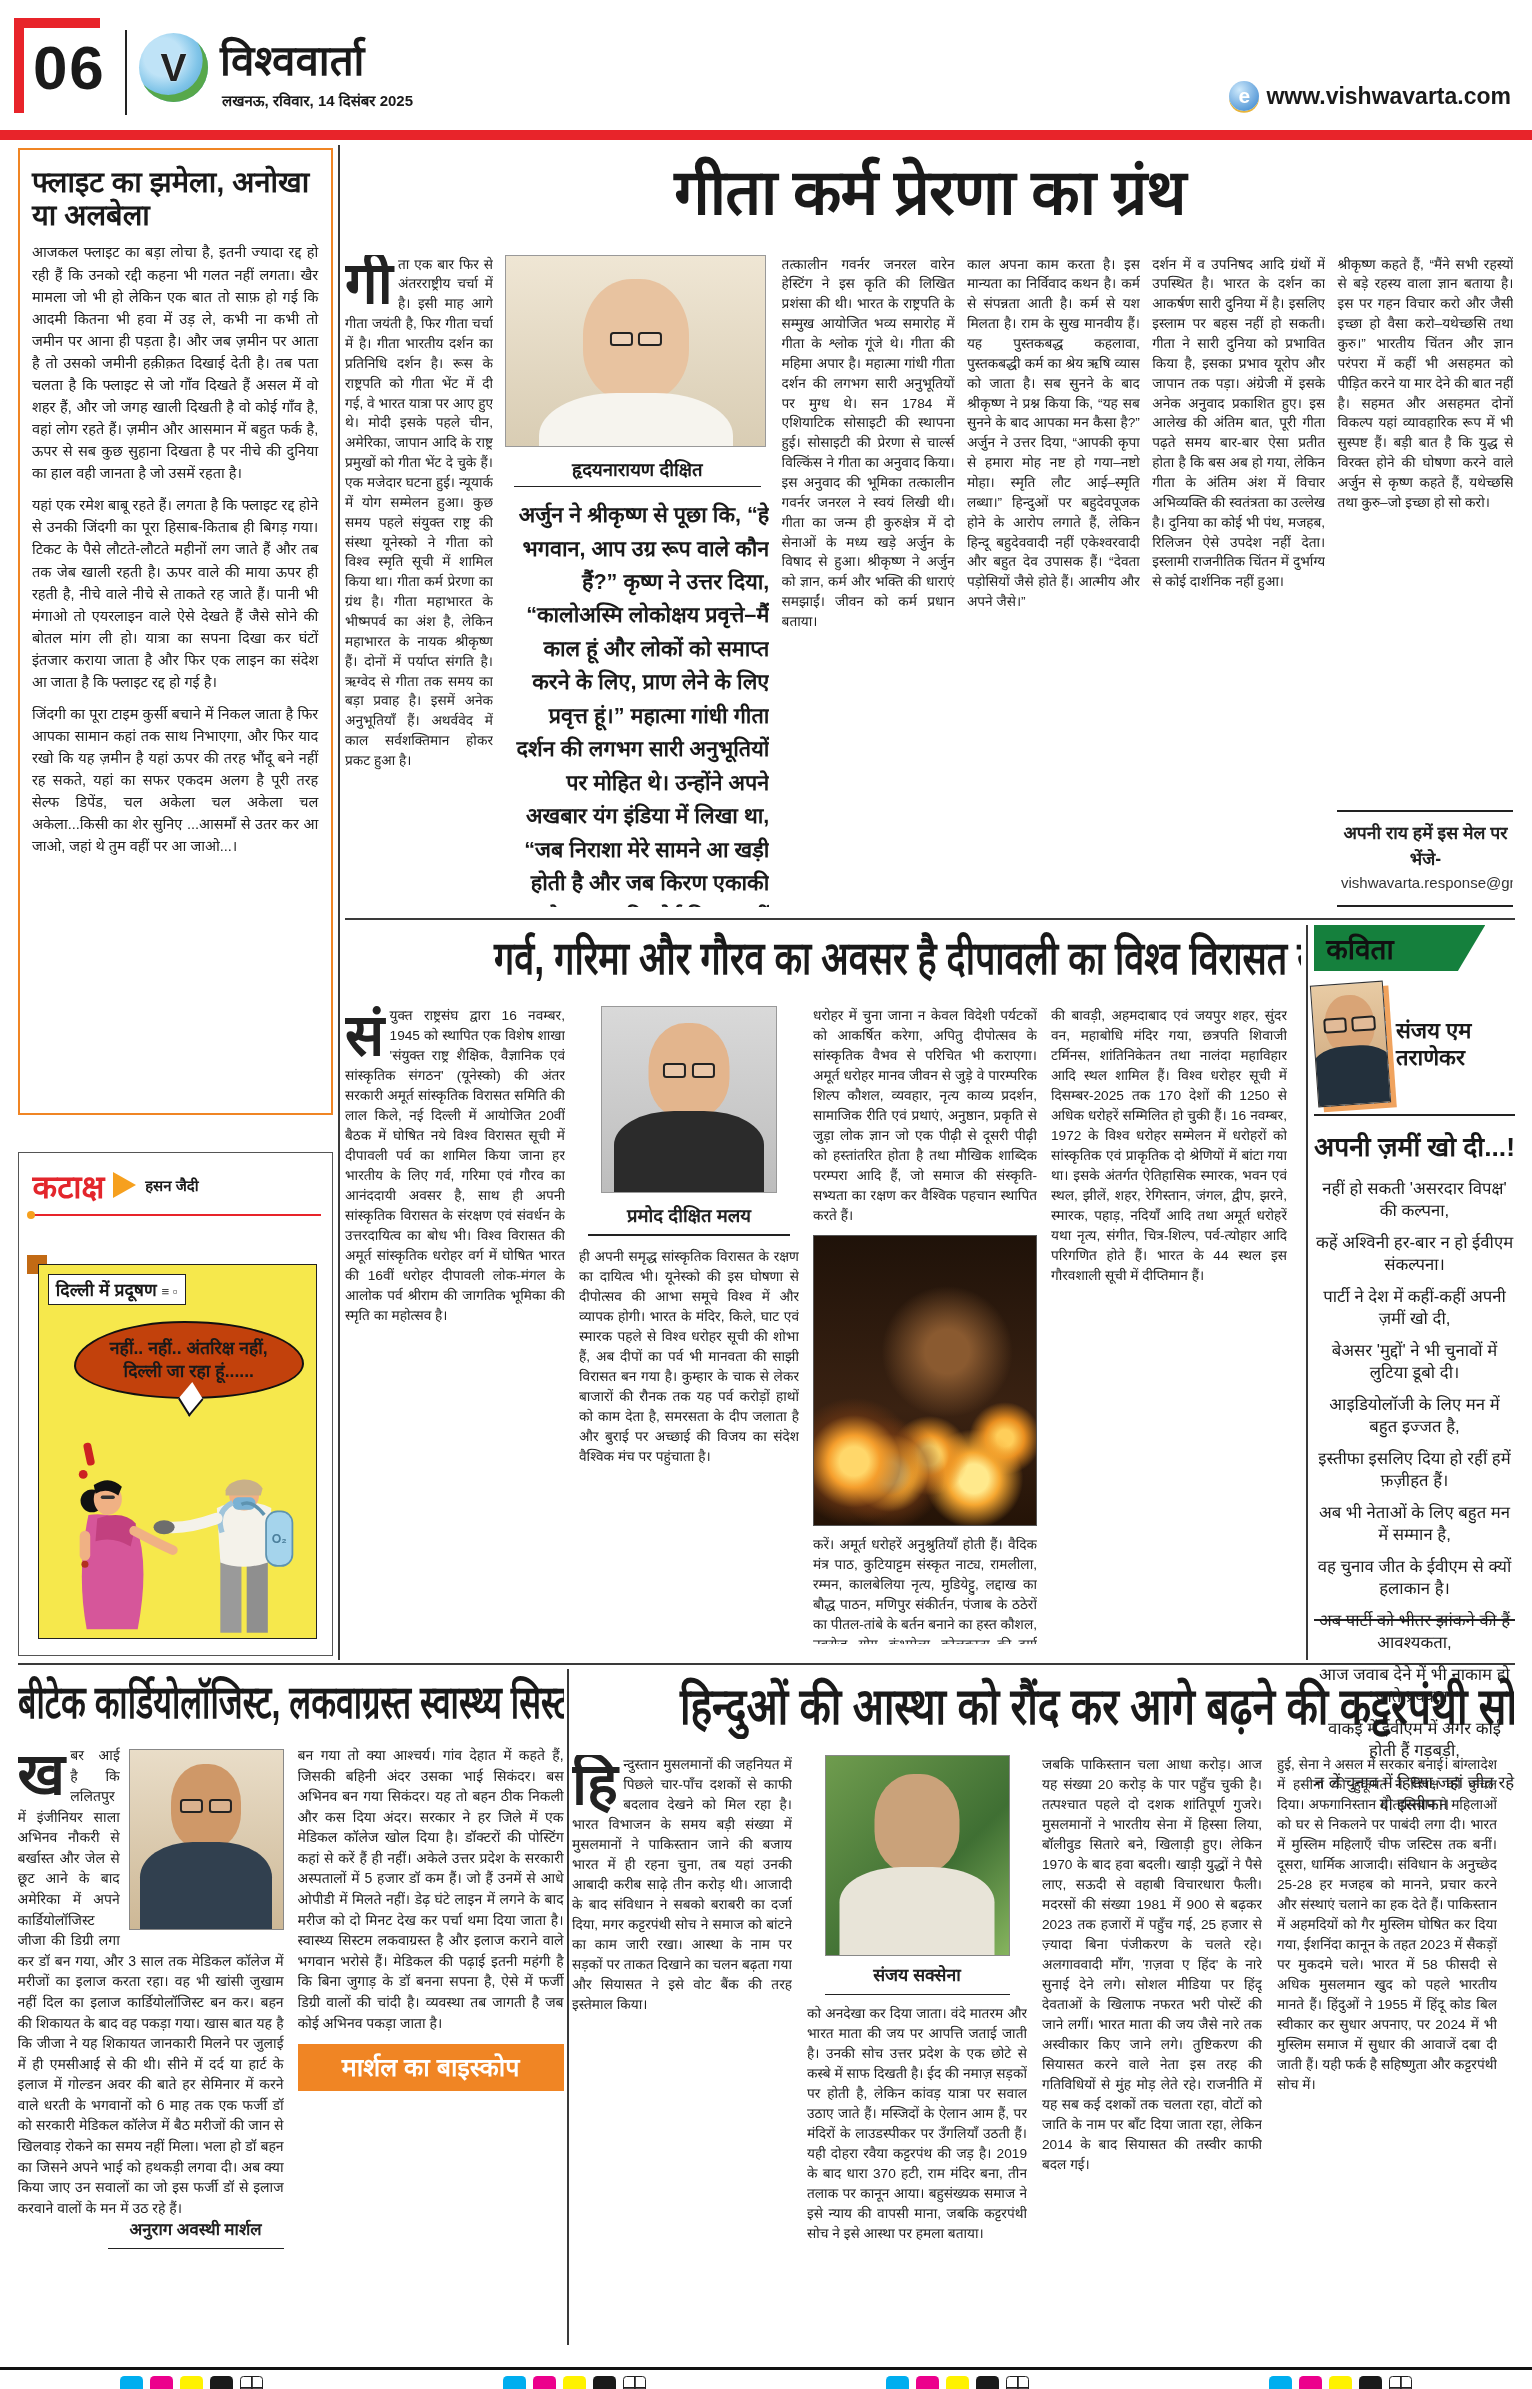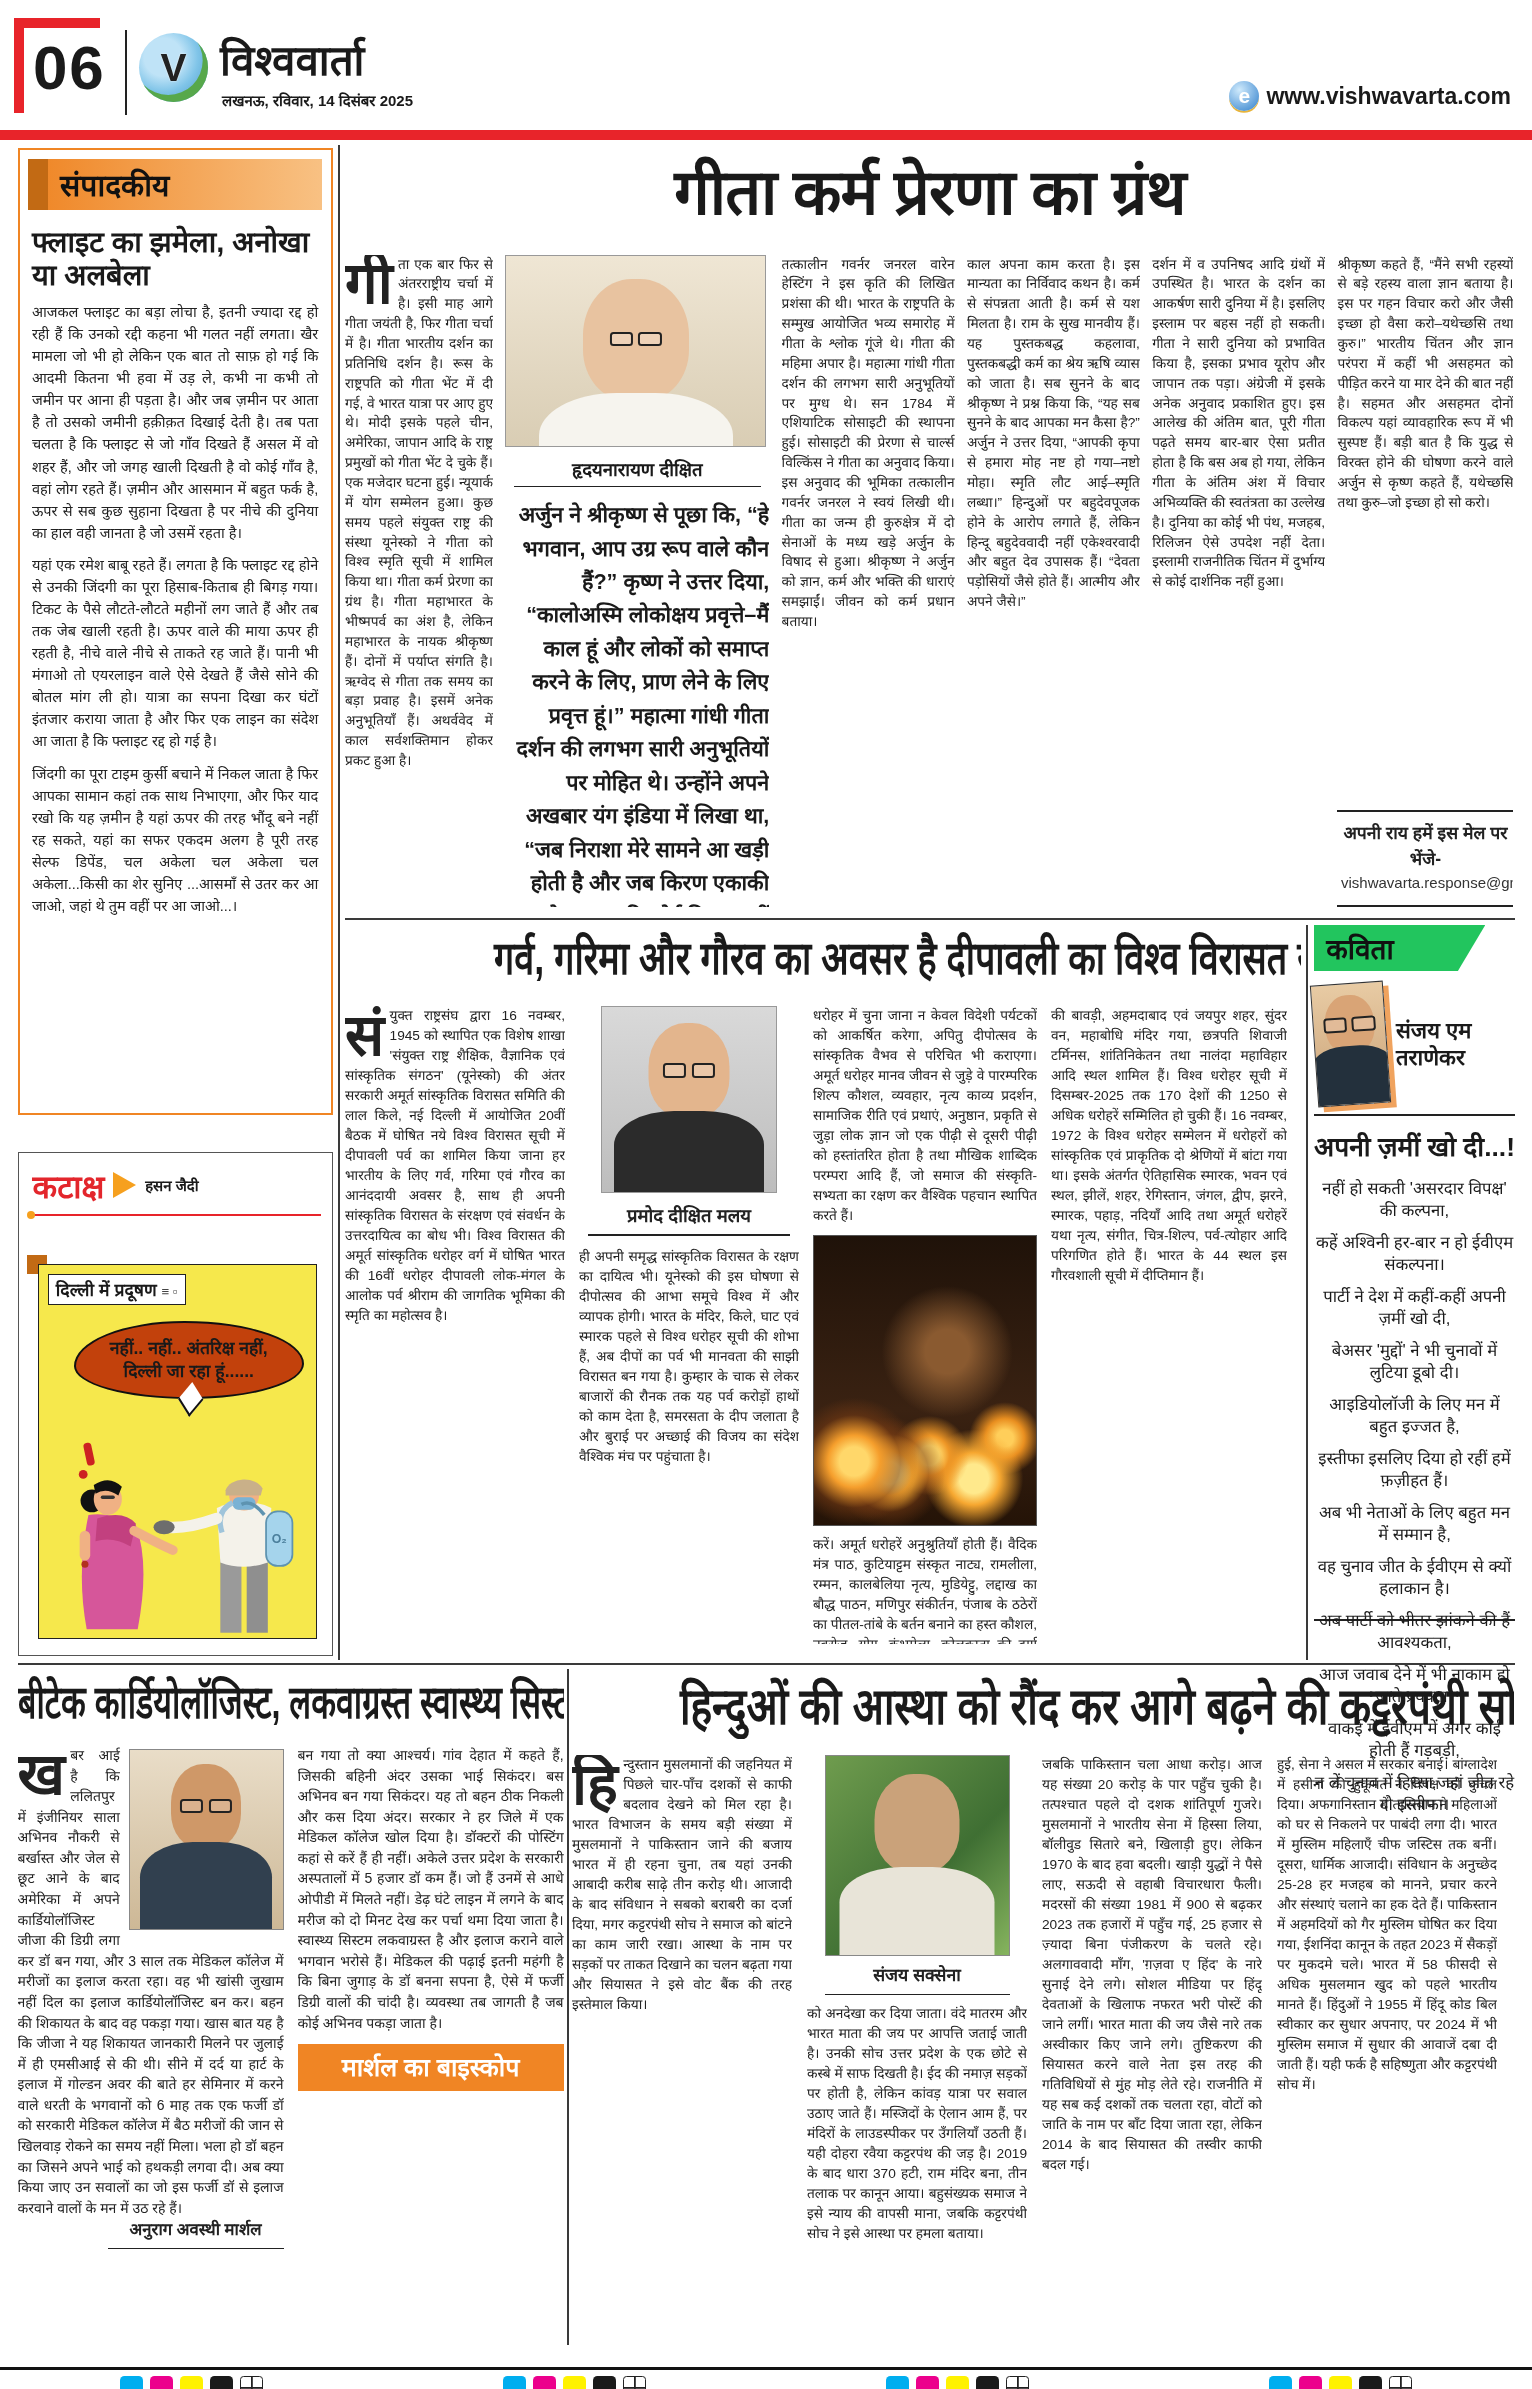"संपादकीय" div.ed-band { html: <div> <span></span> <span>संपादकीय</span> </div> -> none }
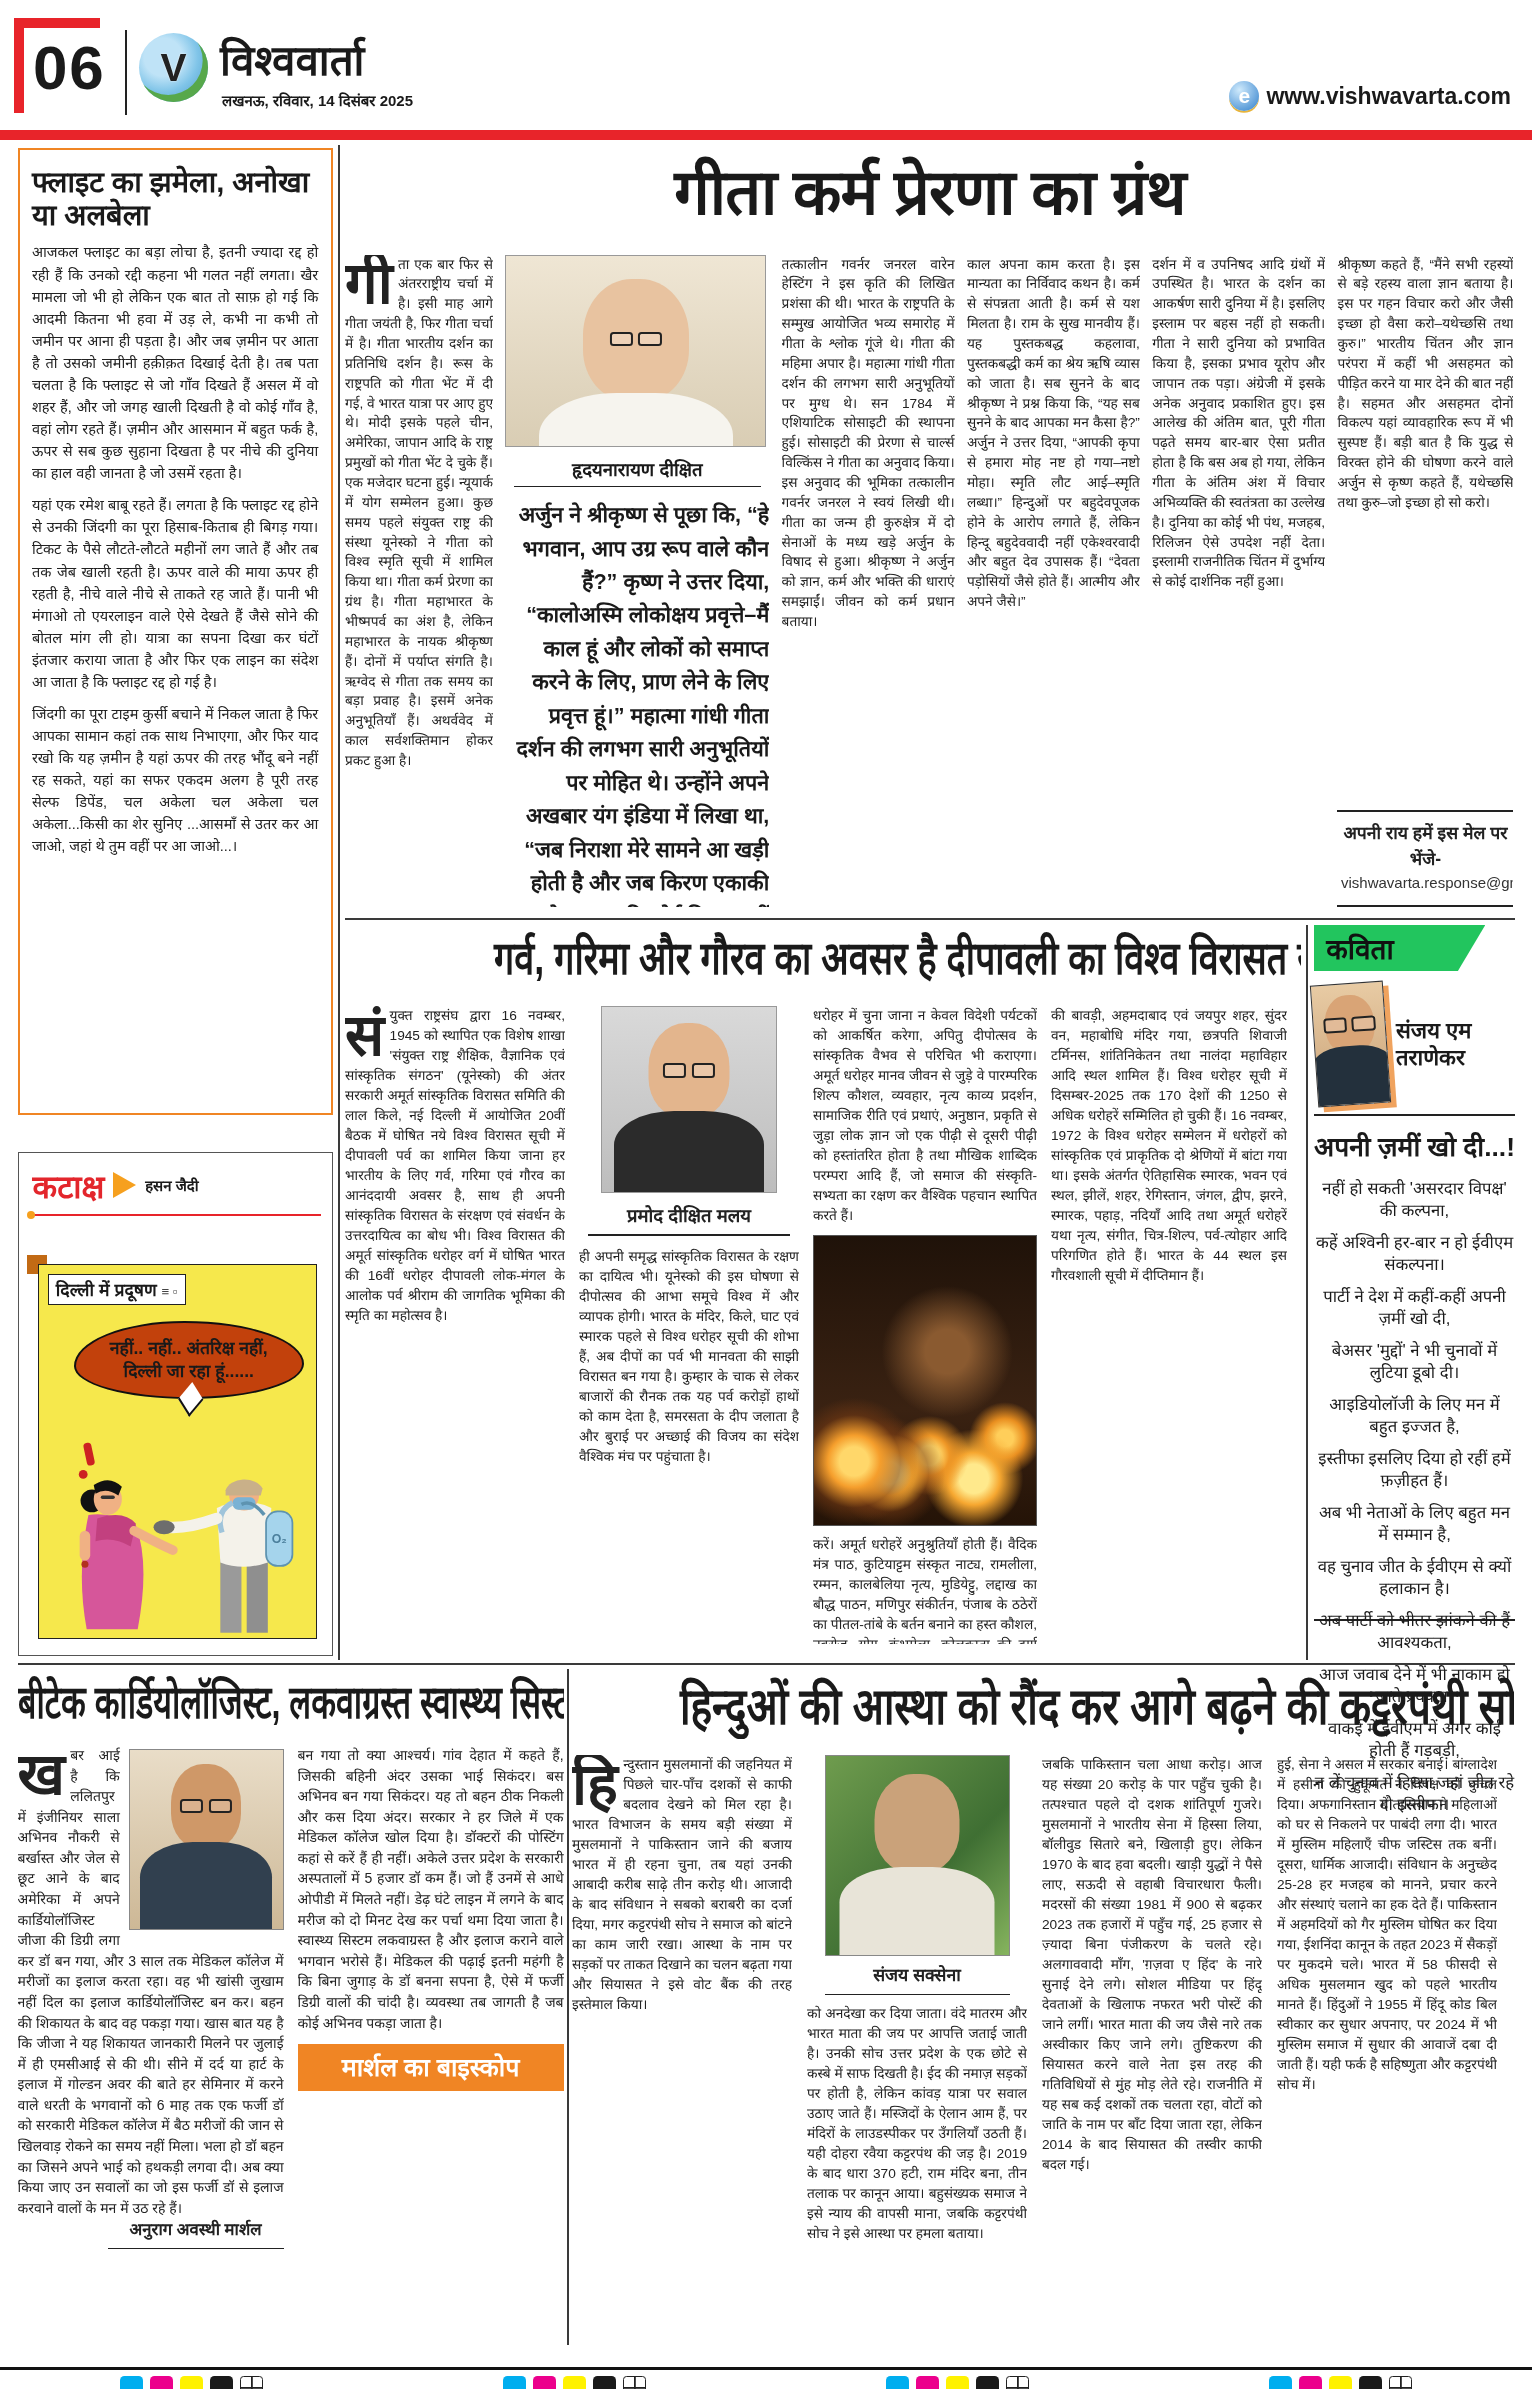"कविता" .p-band { background: #22c55e -> #15803d }
